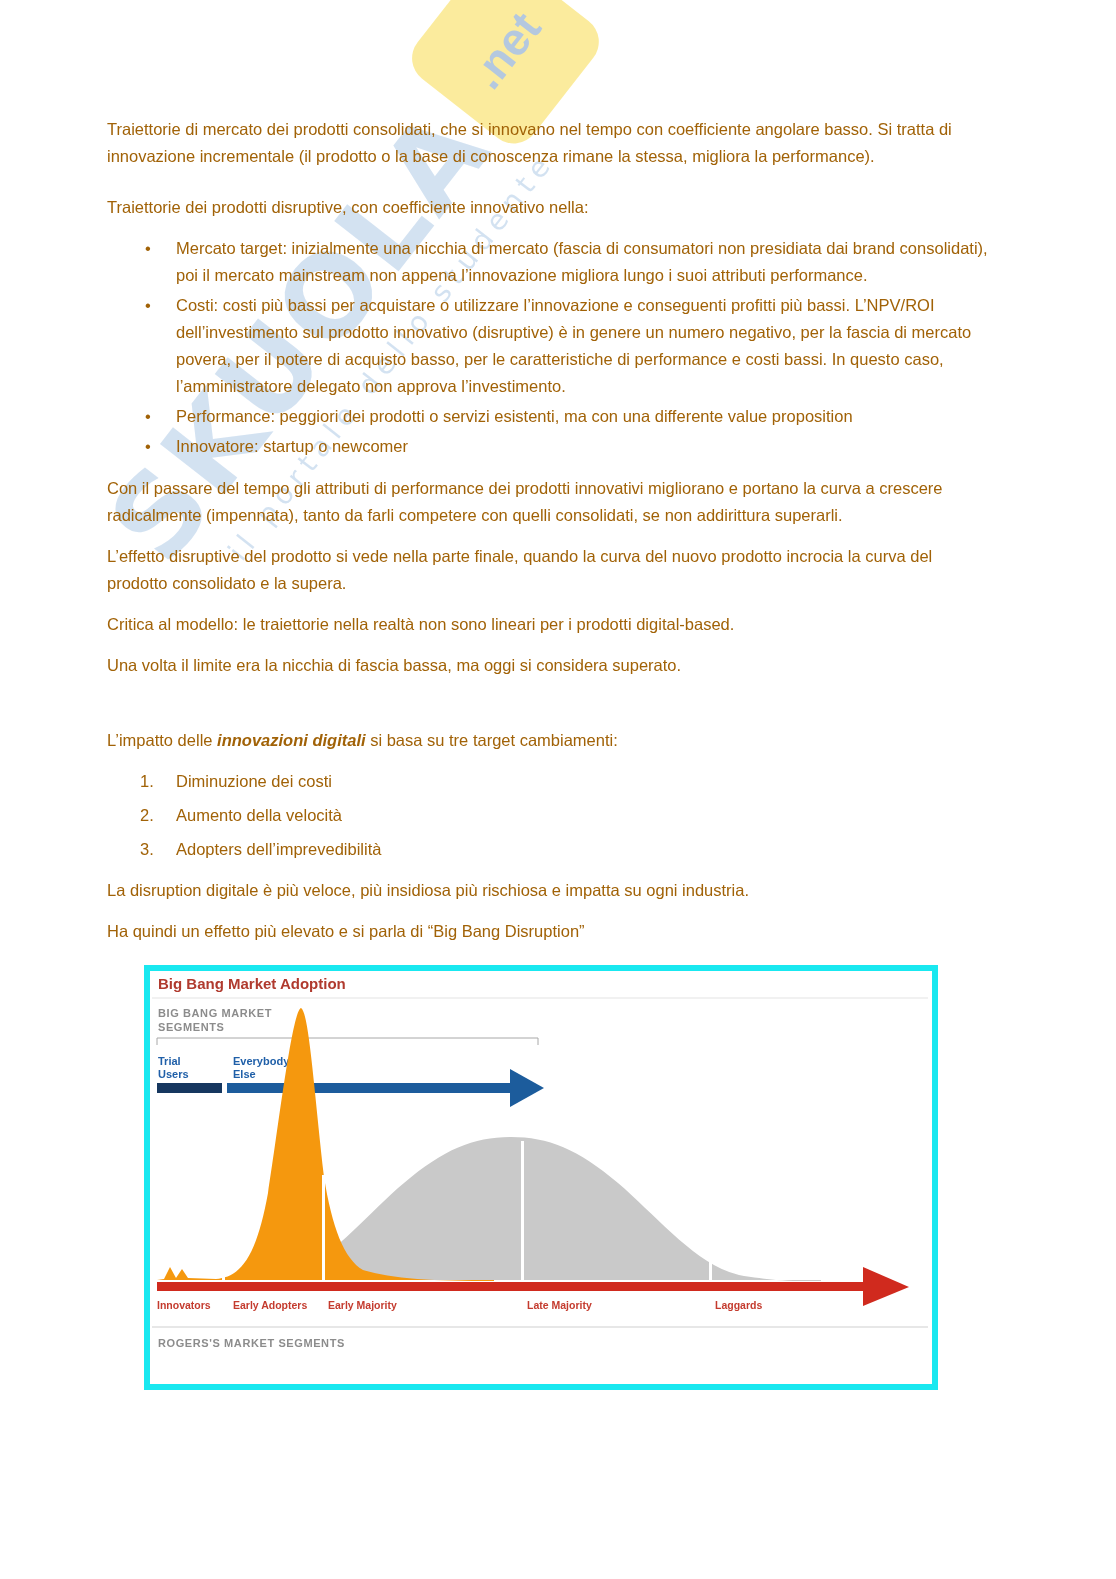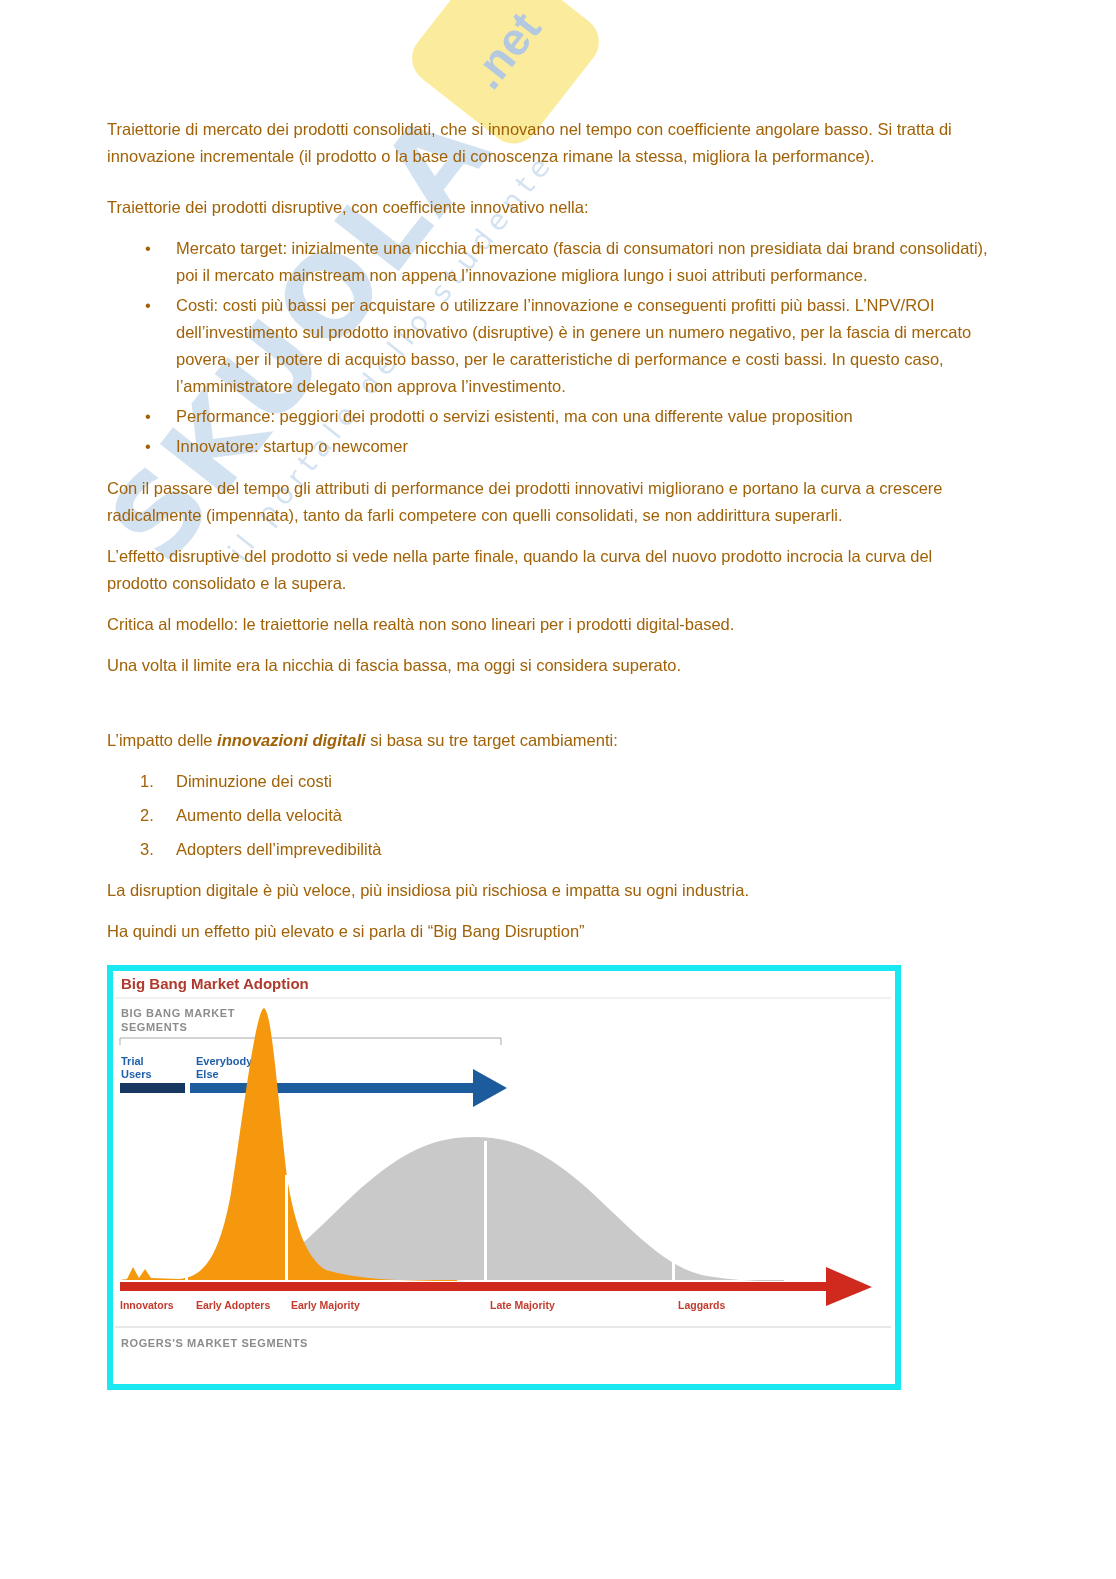"Big Bang Market Adoption" .chart-frame { margin-left: none -> 37px }
